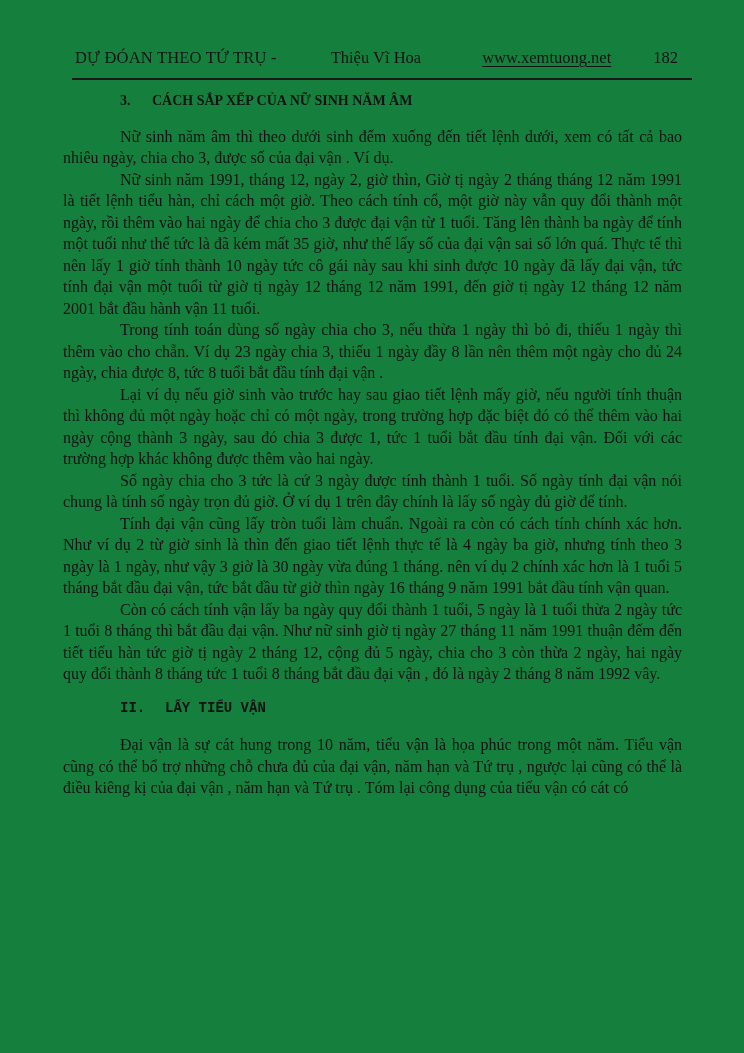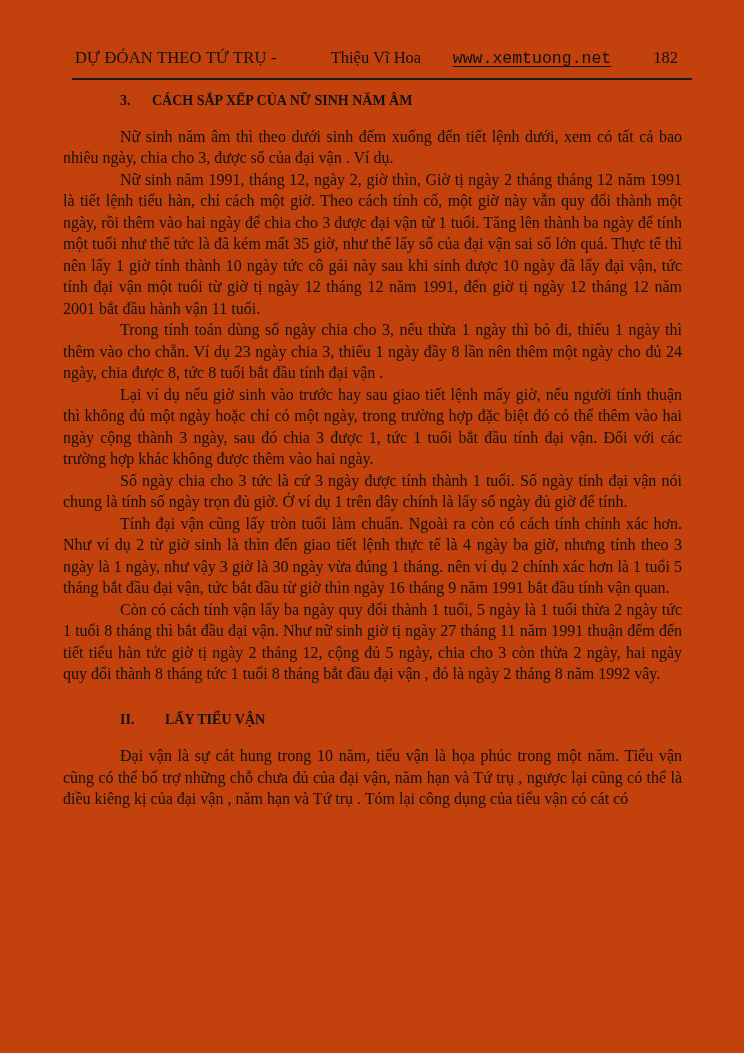"DỰ ĐÓAN THEO TỨ TRỤ" .page { background: #c2410c -> #15803d }
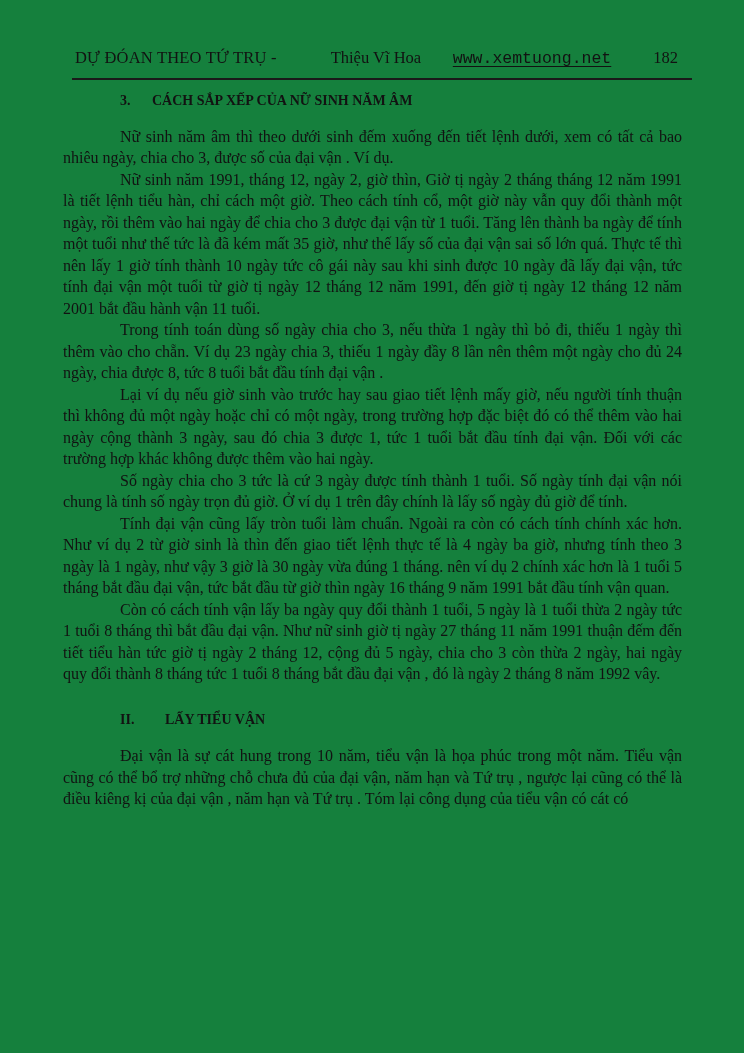"www.xemtuong.net" .header .website { font-family: Liberation Mono, monospace -> none }
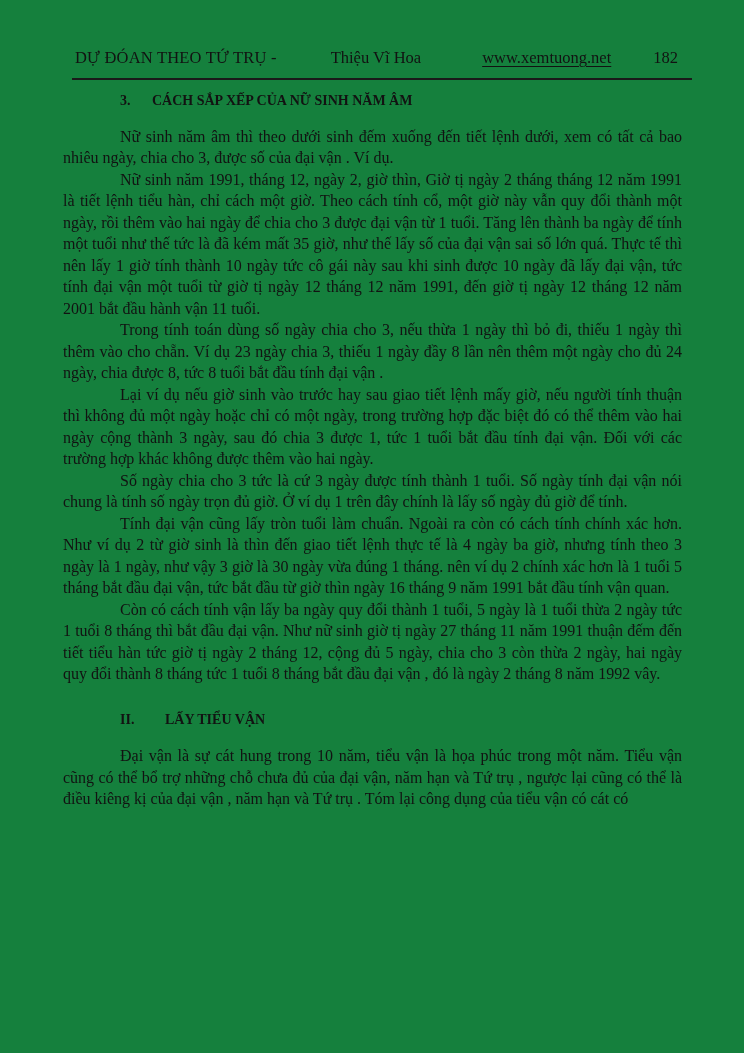"II. LẤY TIỂU VẬN" .heading-2 { font-family: none -> Liberation Mono, monospace; margin-top: 24px -> 13px }
